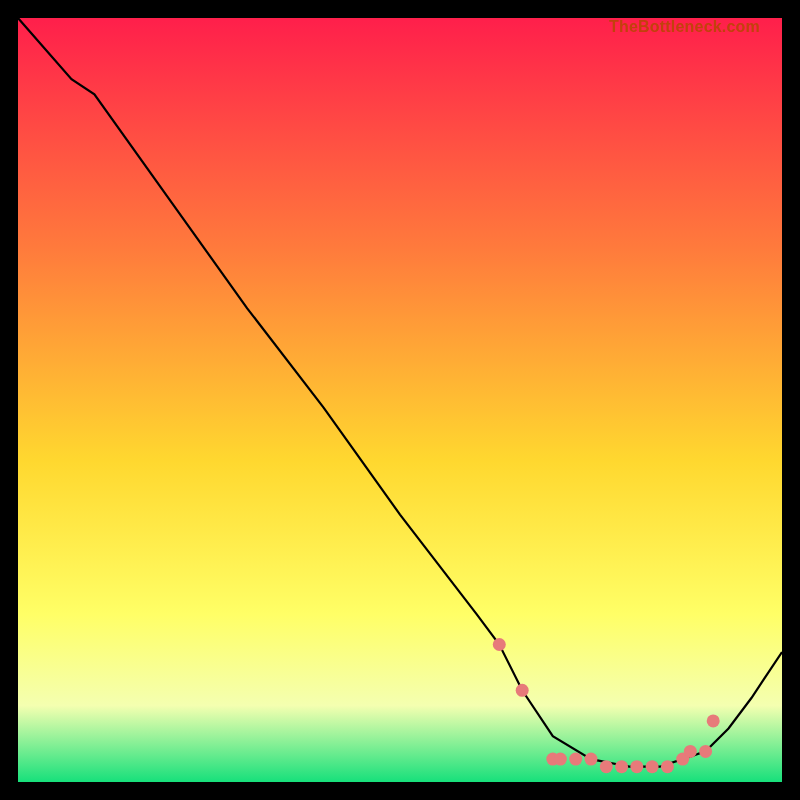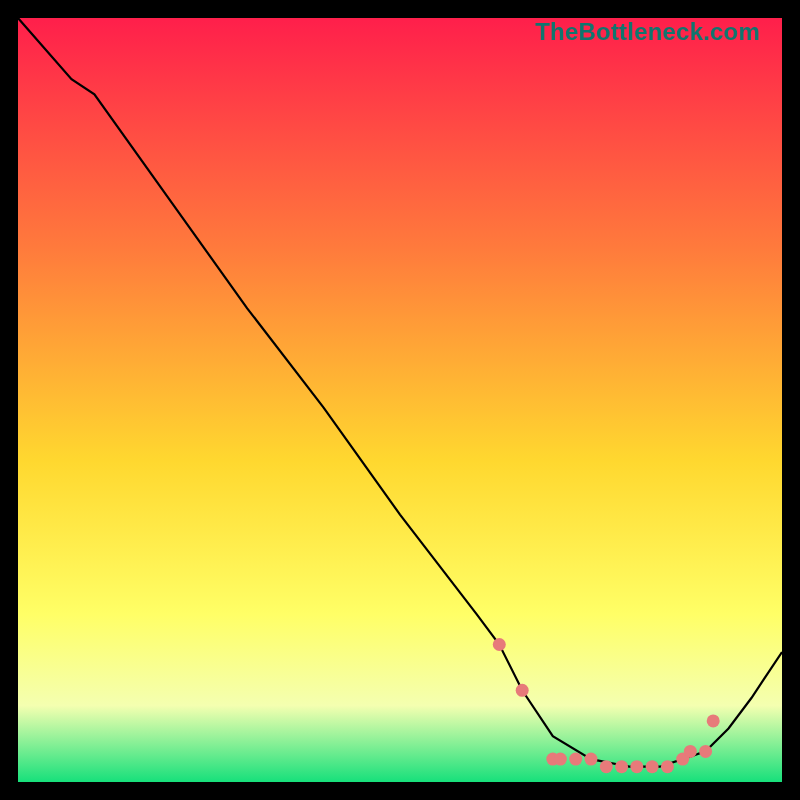"TheBottleneck.com" .watermark { color: #0f766e -> #c2410c; font-size: 24px -> 16px }
